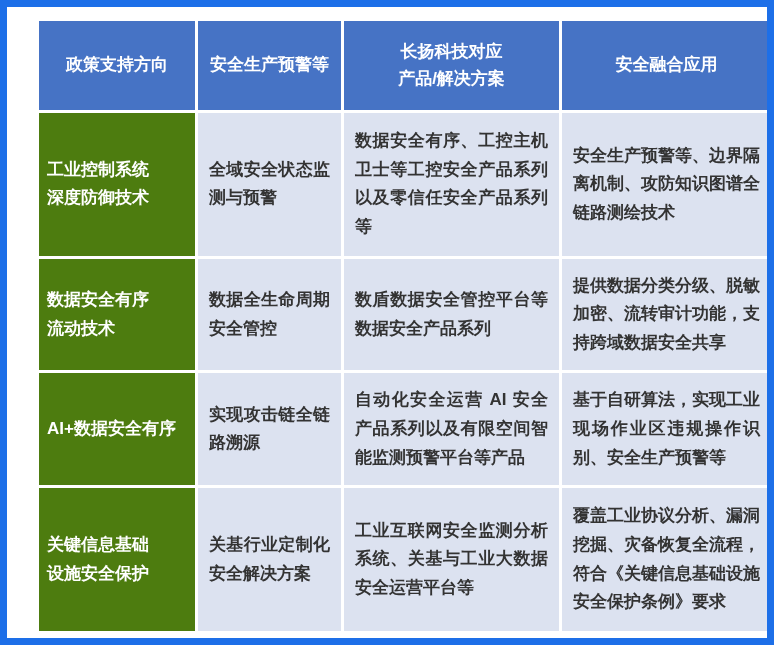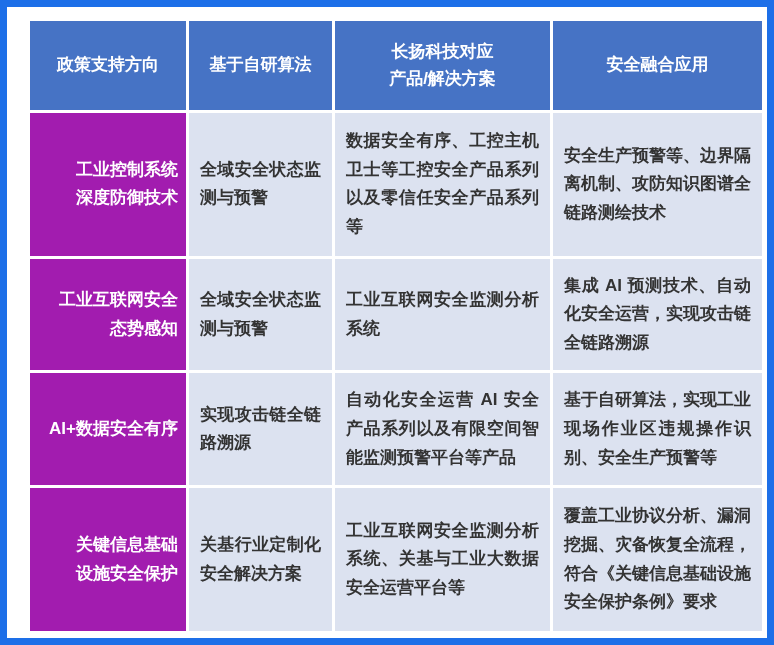"政策支持方向" .frame { padding: 11px 13px 4px 20px -> 11px 13px 4px 29px }
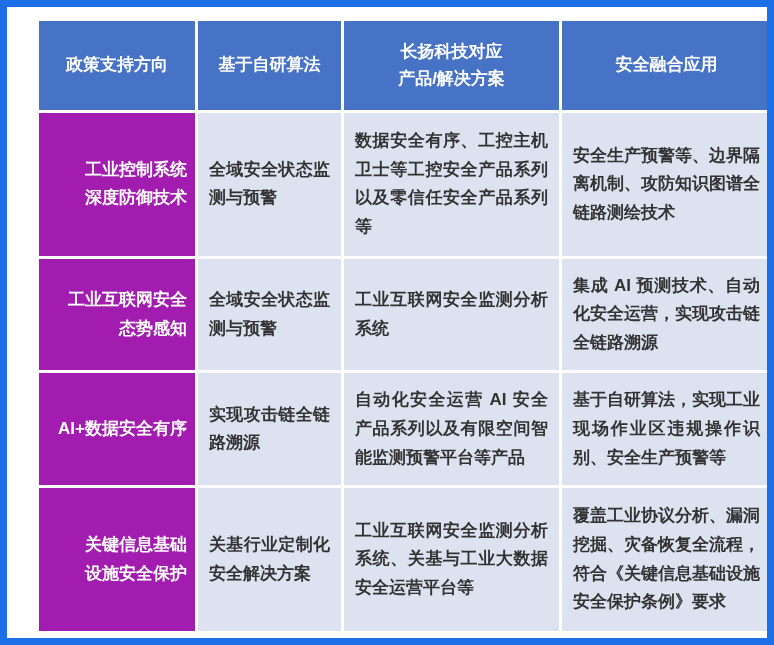"基于自研算法" th { text: 基于自研算法 -> 安全生产预警等 }
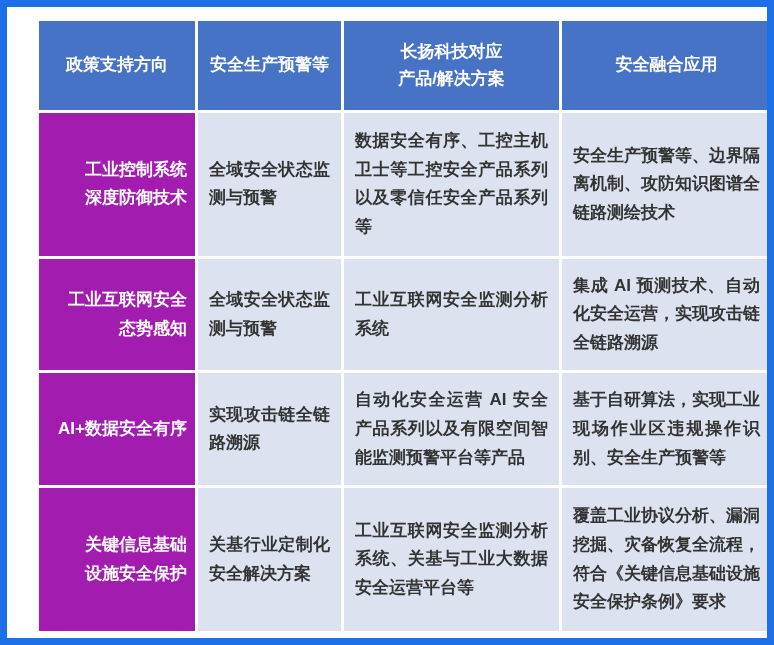"工业控制系统" tbody th.rowhead { background: #a21caf -> #4d7c0f; text-align: right -> left }
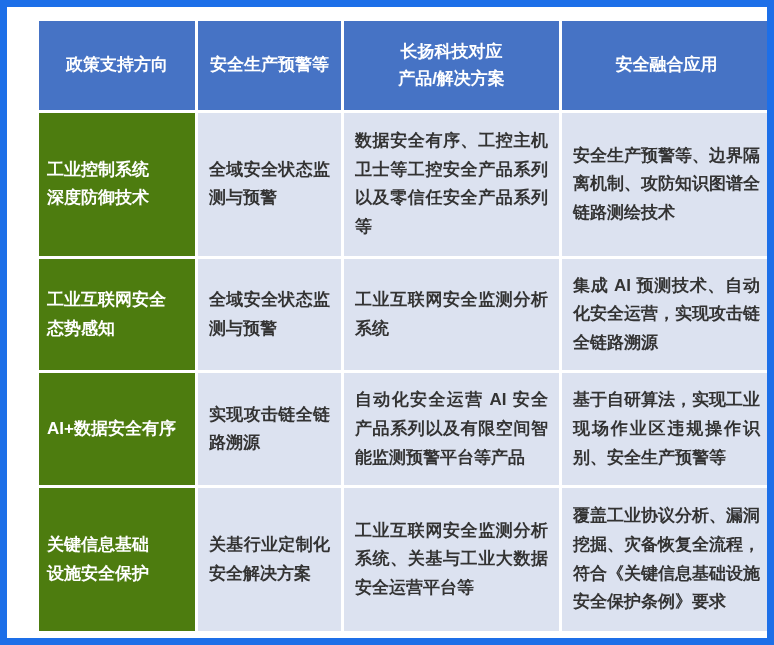"数据安全有序" tr.r2 { html: none -> <tr> <th>数据安全有序 流动技术</th> <td>数据全生命周期安全管控</td> <td>数盾数据安全管控平台等数据安全产品系列</td> <td>提供数据分类分级、脱敏加密、流转审计功能，支持跨域数据安全共享</td> </tr> }
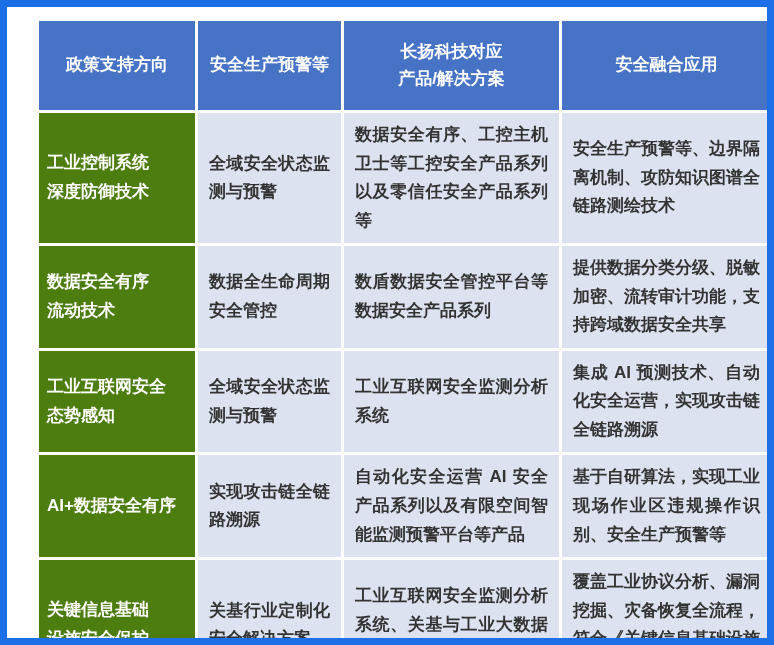"工业互联网安全" tr.r3 { html: <tr> <th>工业互联网安全 态势感知</th> <td>全域安全状态监测与预警</td> <td>工业互联网安全监测分析系统</td> <td>集成 AI 预测技术、自动化安全运营，实现攻击链全链路溯源</td> </tr> -> none }
